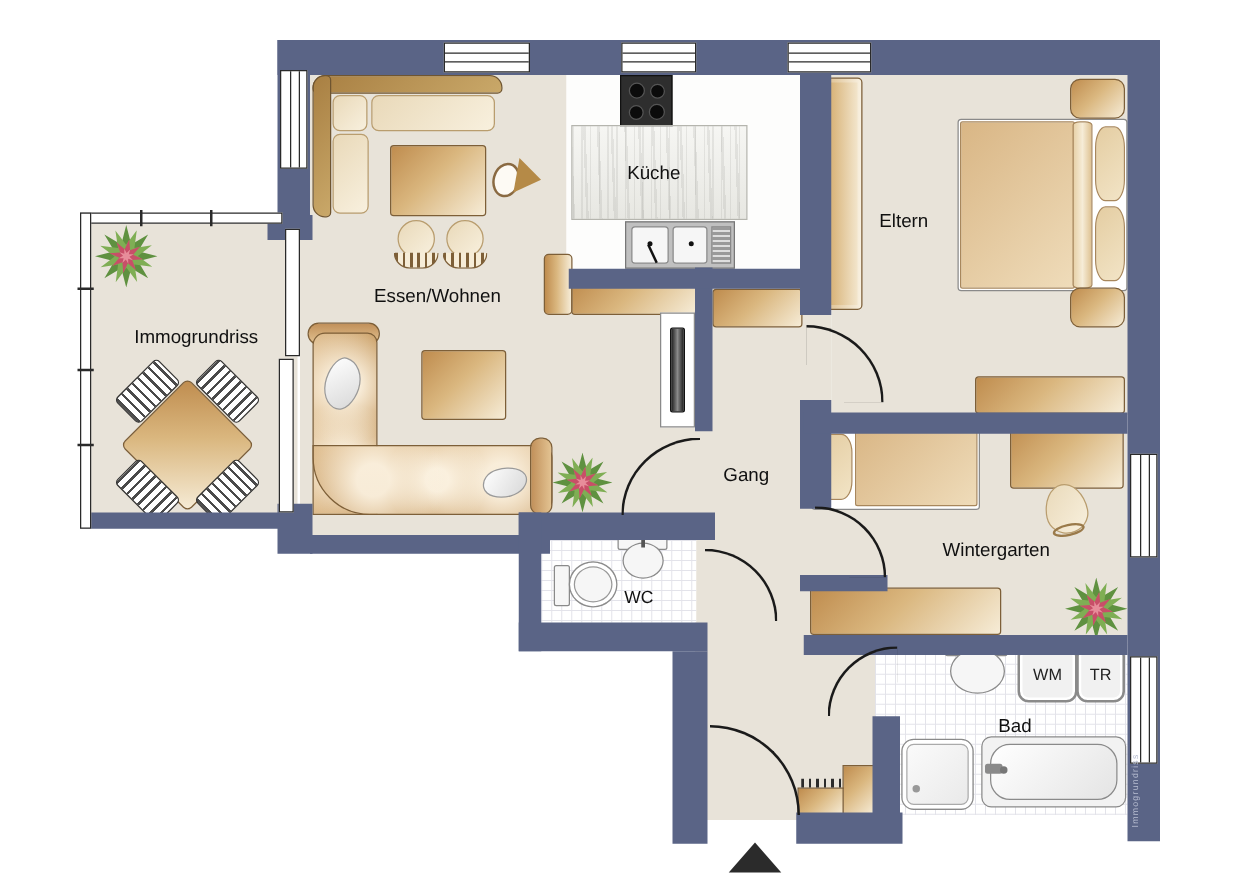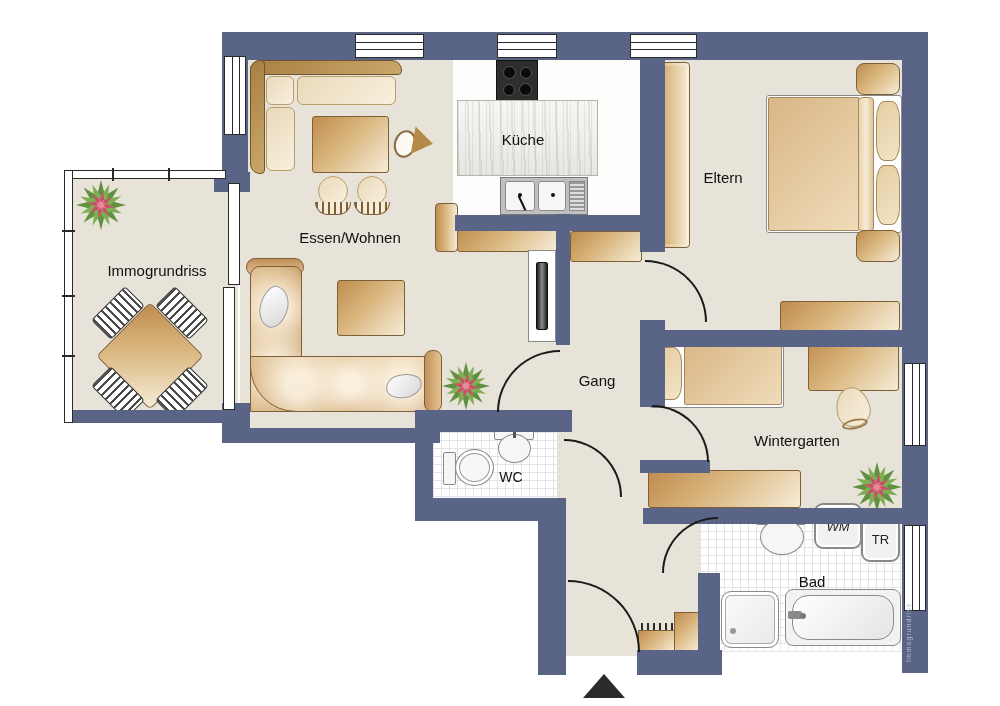"WM" div.appl { font-style: italic -> none; top: 503px -> 516px }
